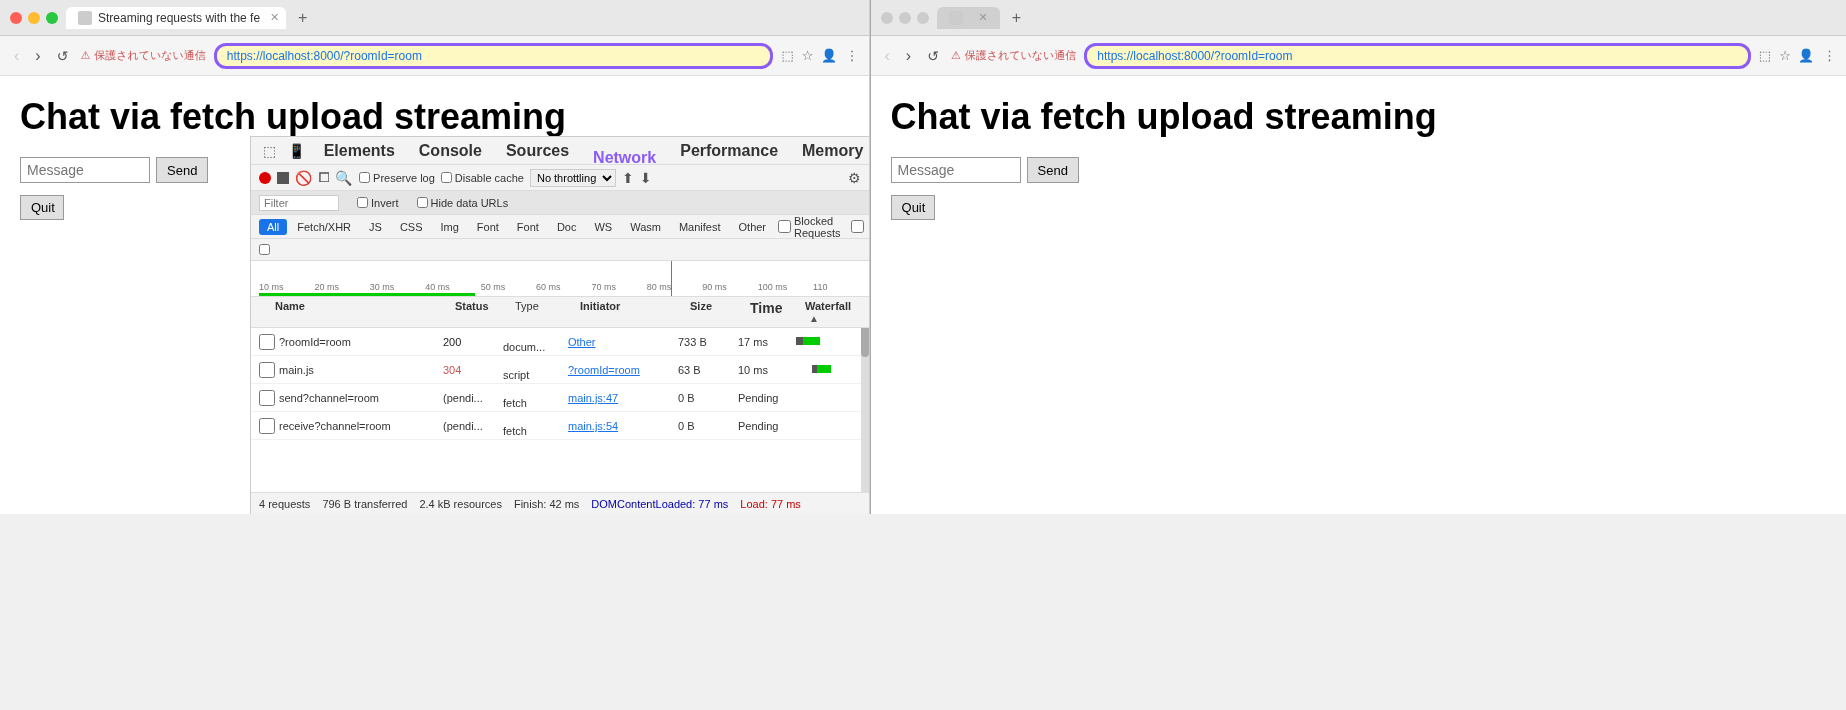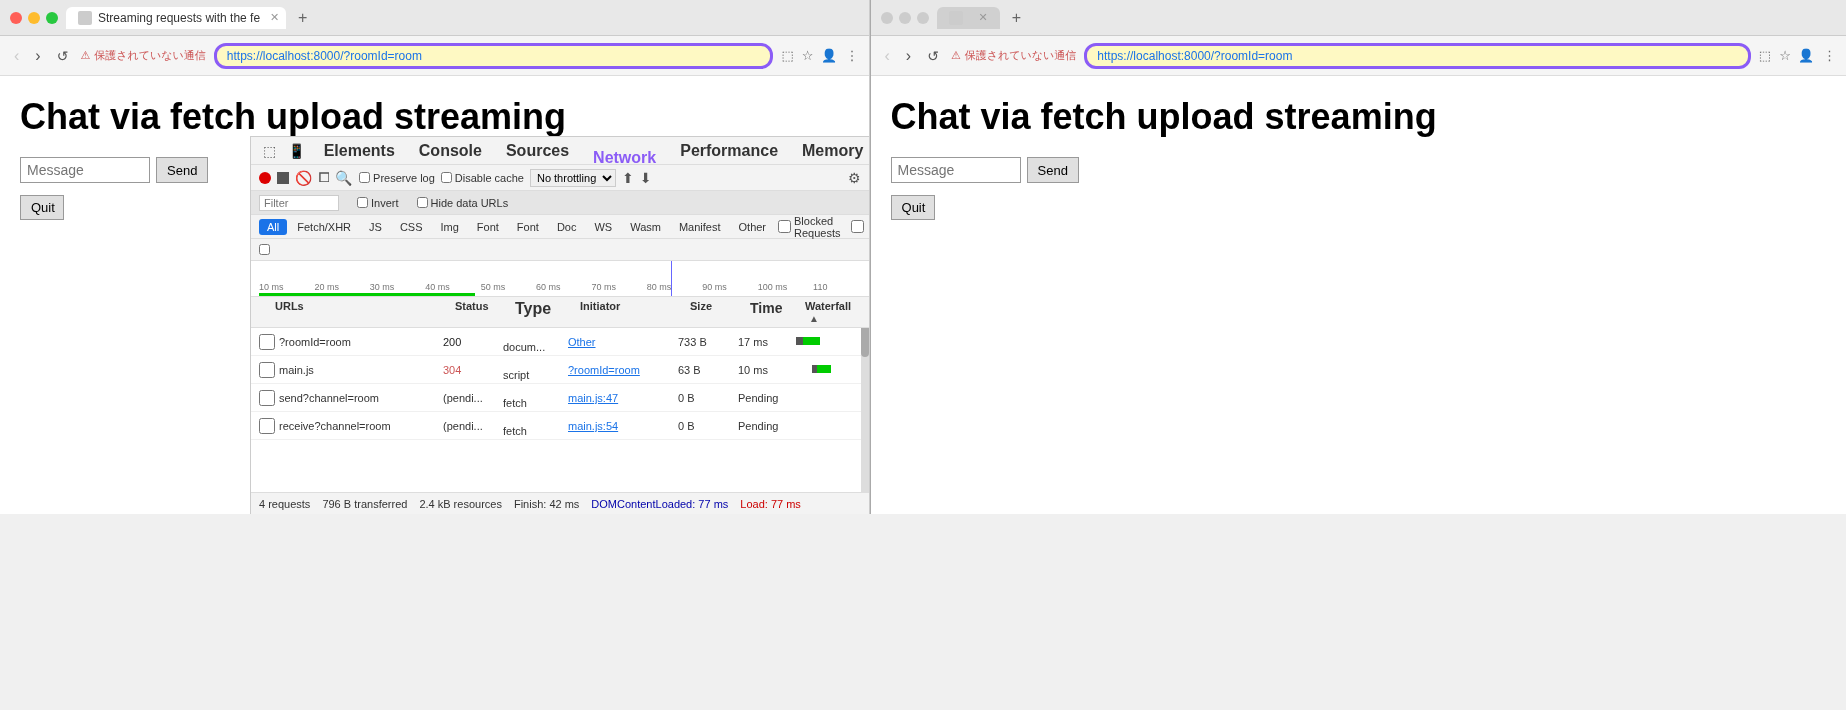"URLs" div.col-name { text: URLs -> Name }
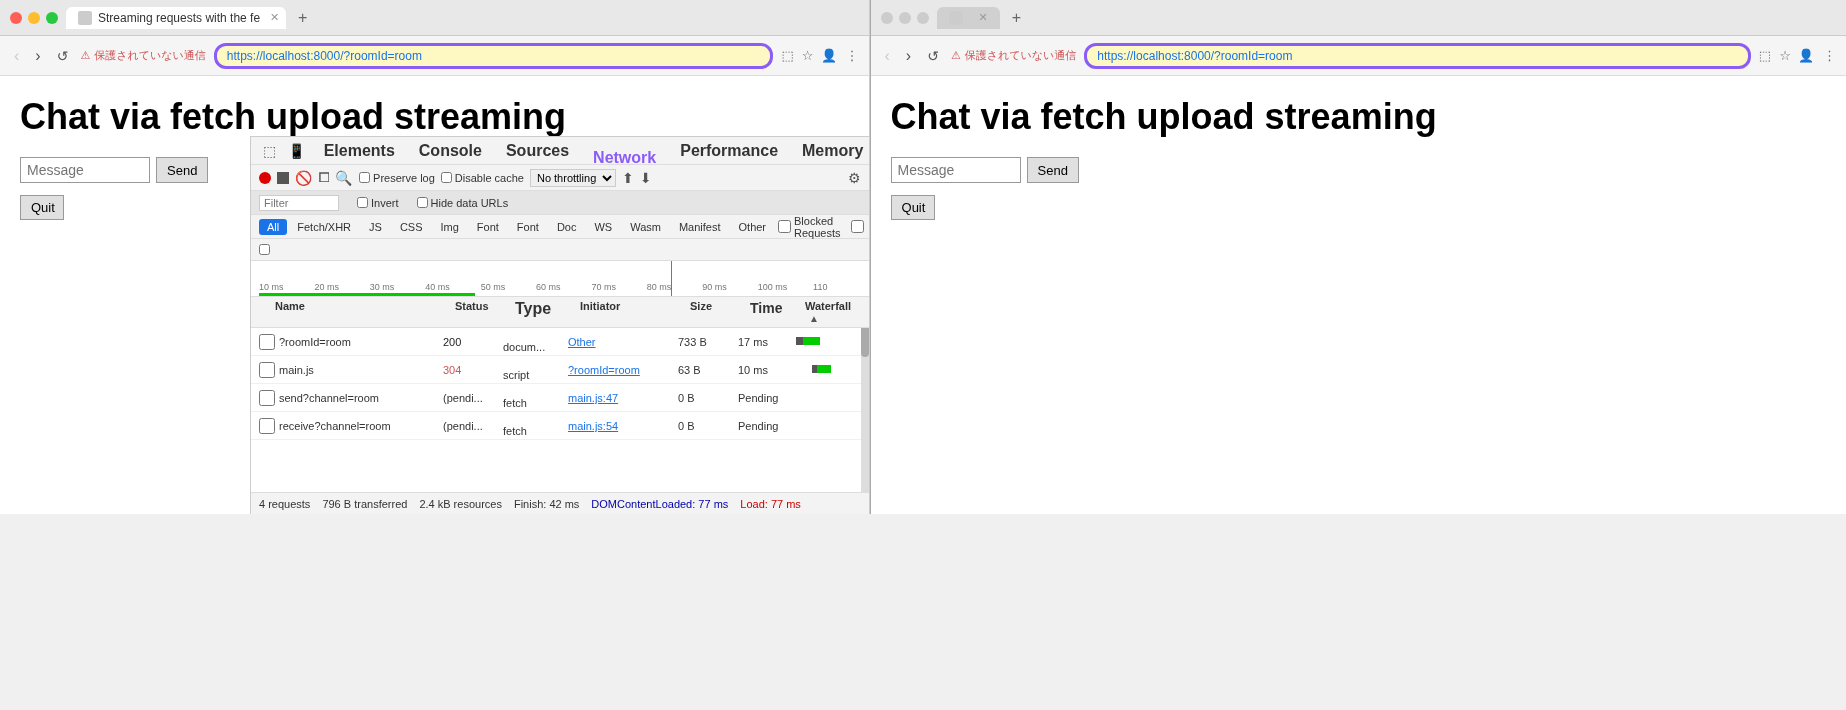"Type" .col-type { font-size: 16px -> 11px; font-weight: bold -> normal }
